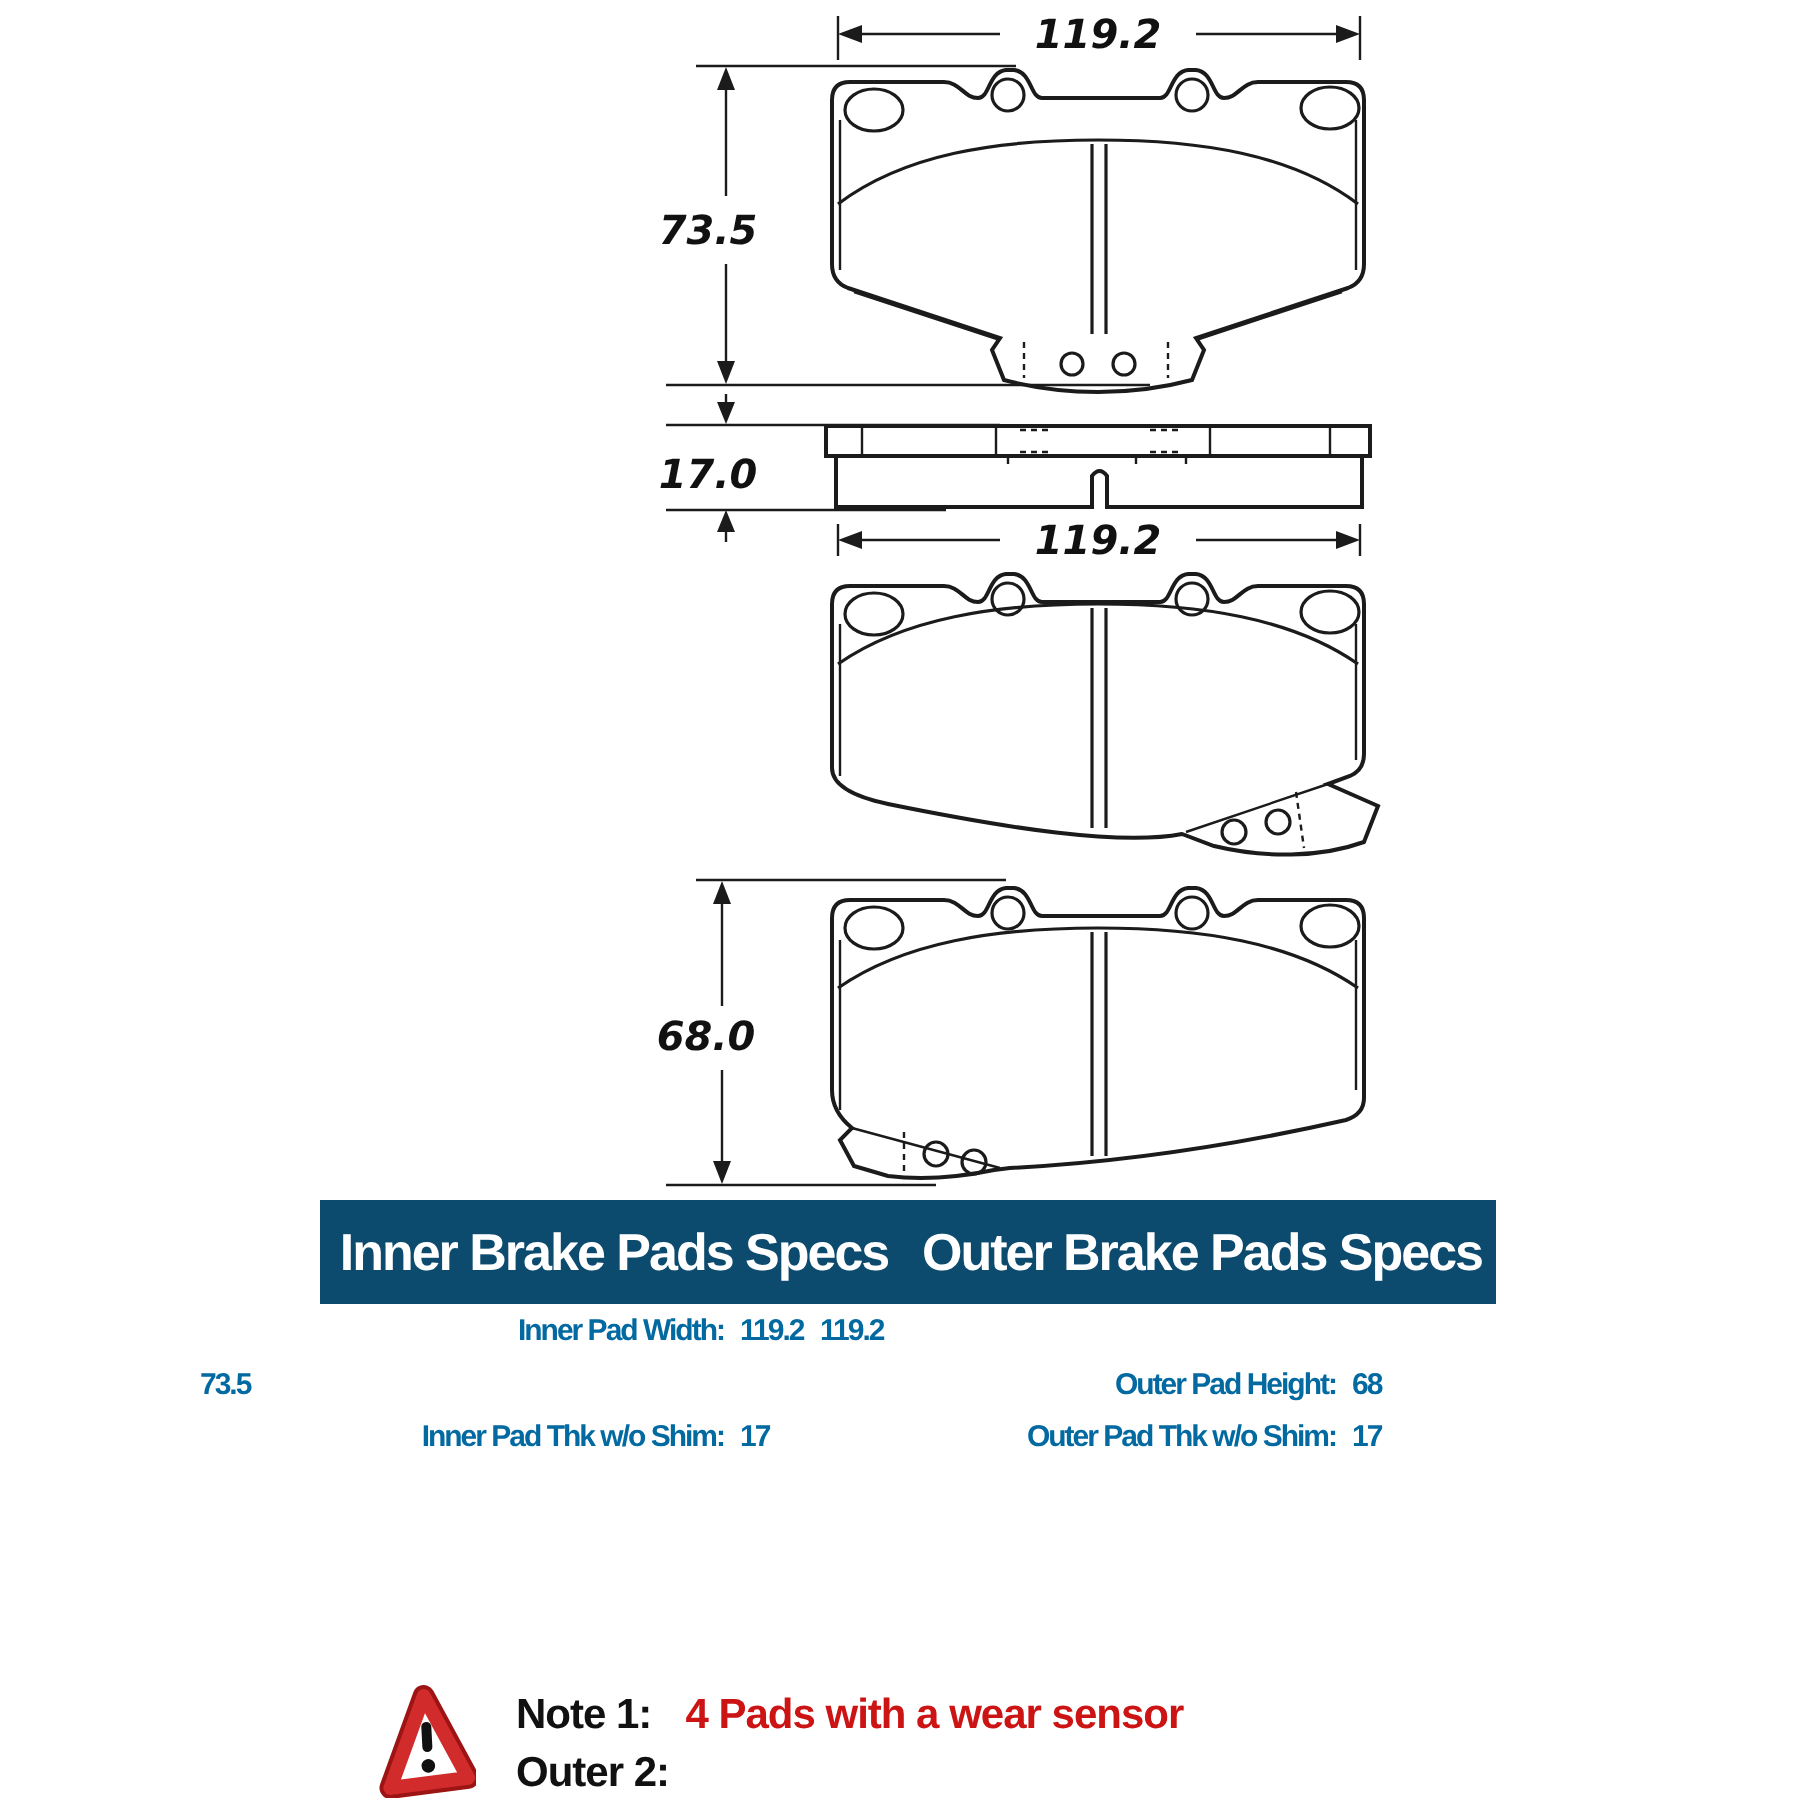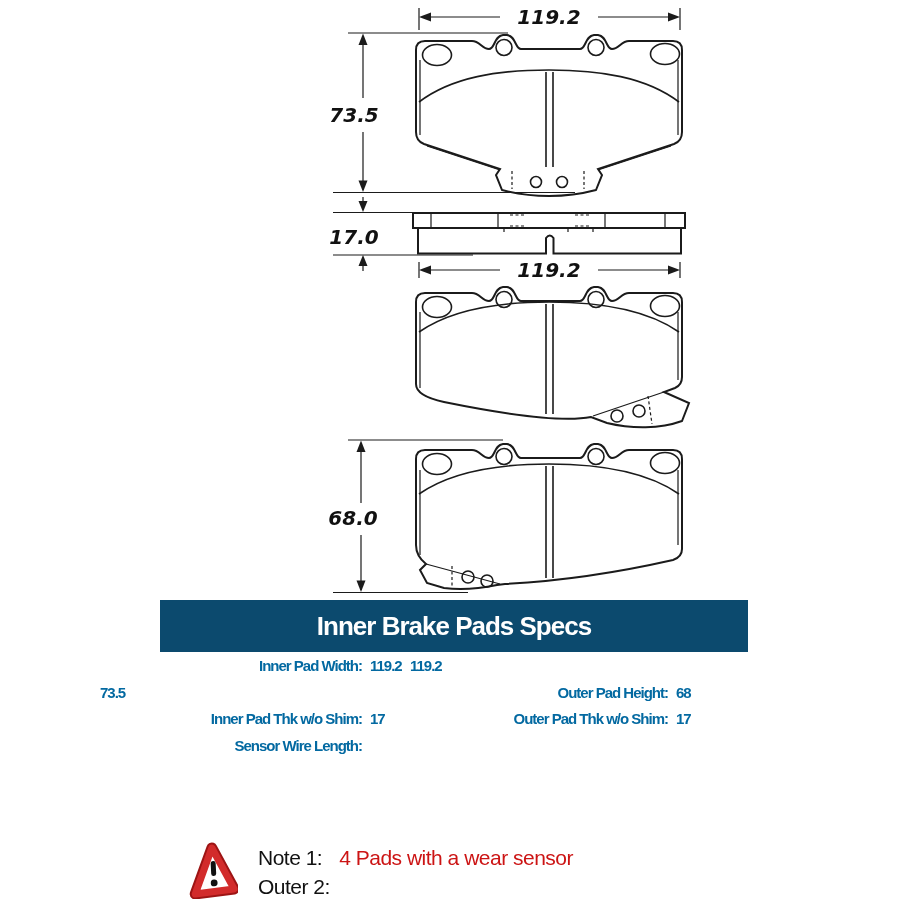"Outer Brake Pads Specs" span { html: none -> <span>Outer Brake Pads Specs</span> }
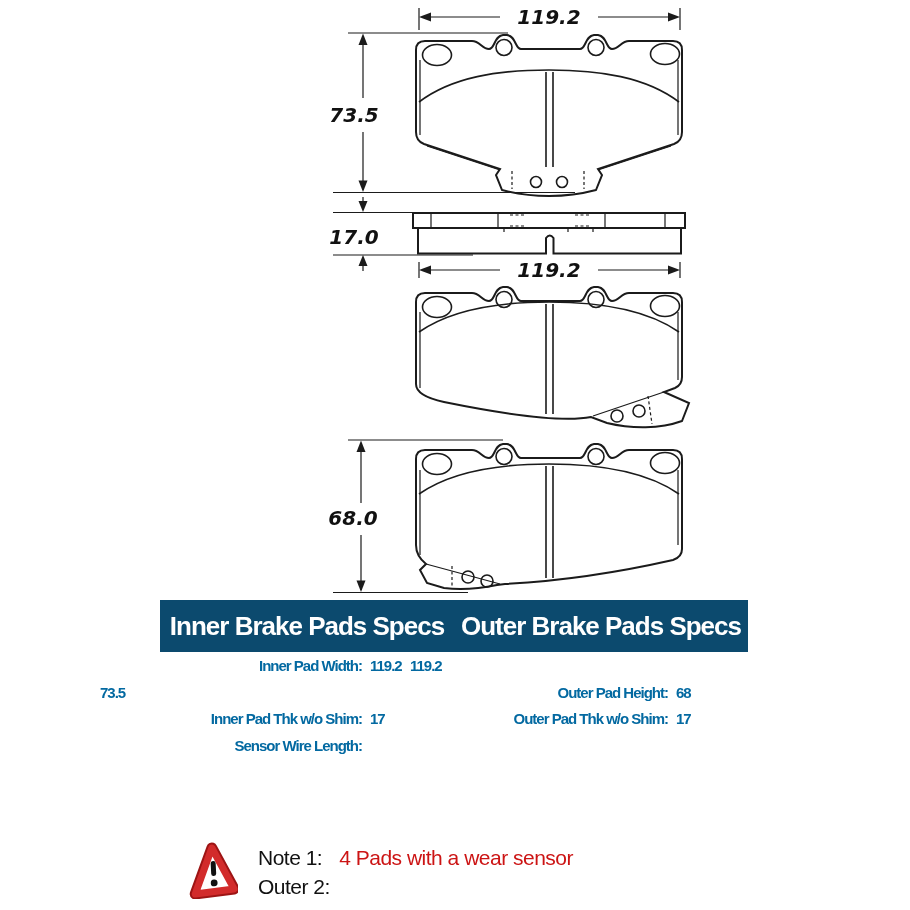"Sensor Wire Length:" span.lbl { html: <span>Sensor Wire Length:</span> -> none }
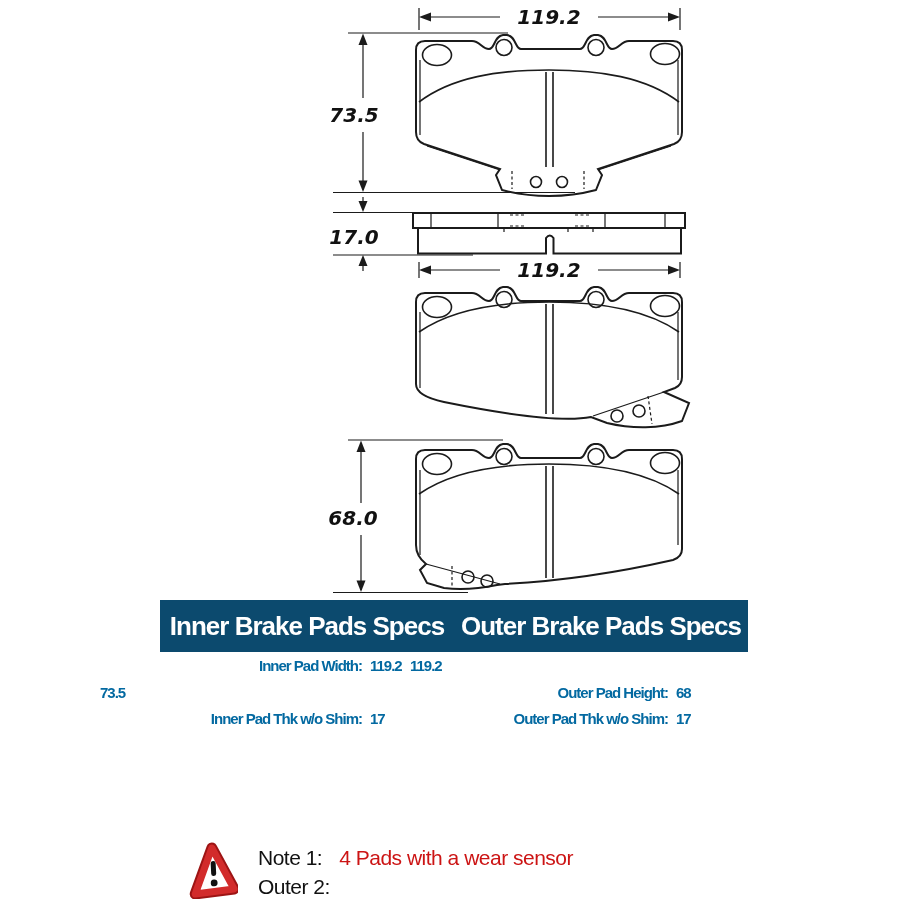"Note 1:" .note-row { font-weight: 400 -> 700 }
